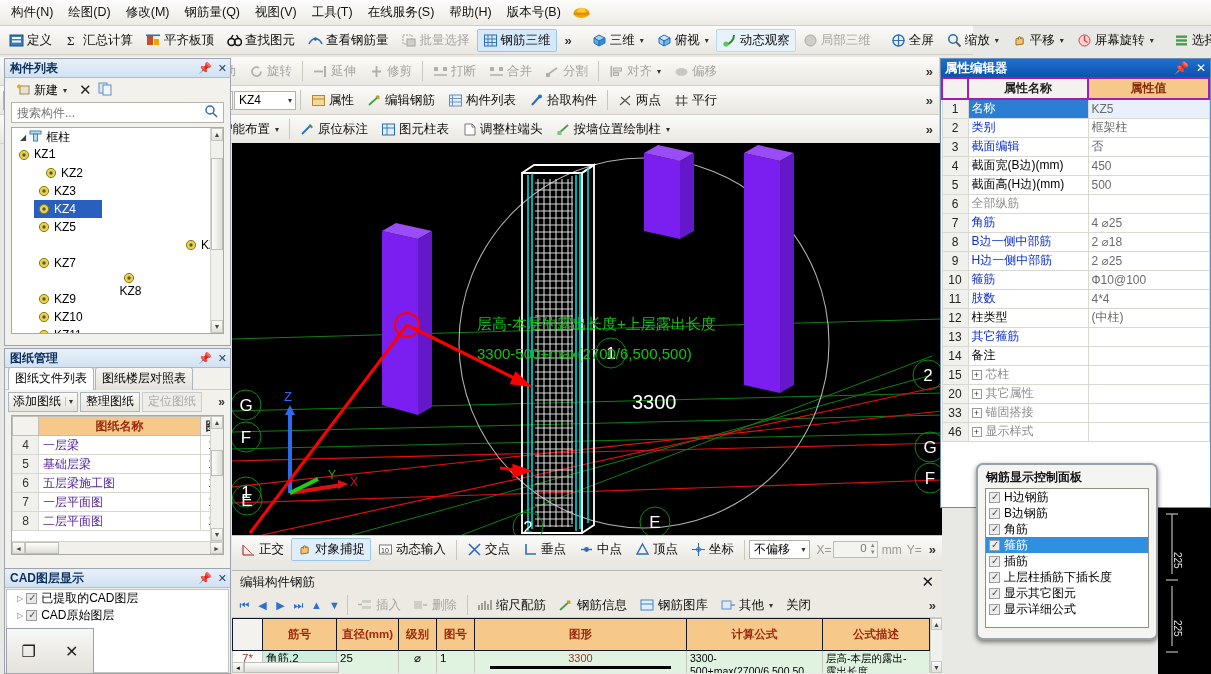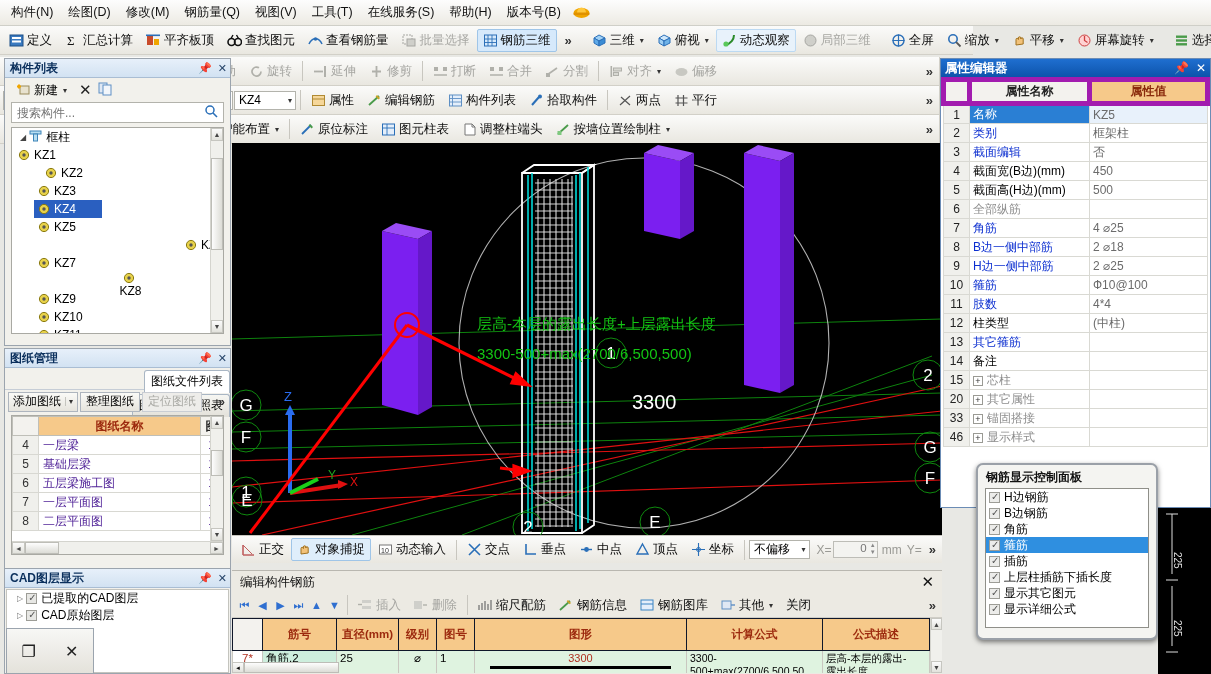"属性名称" .ptbl th { border: 5px solid #a21caf -> 2px solid #a21caf }
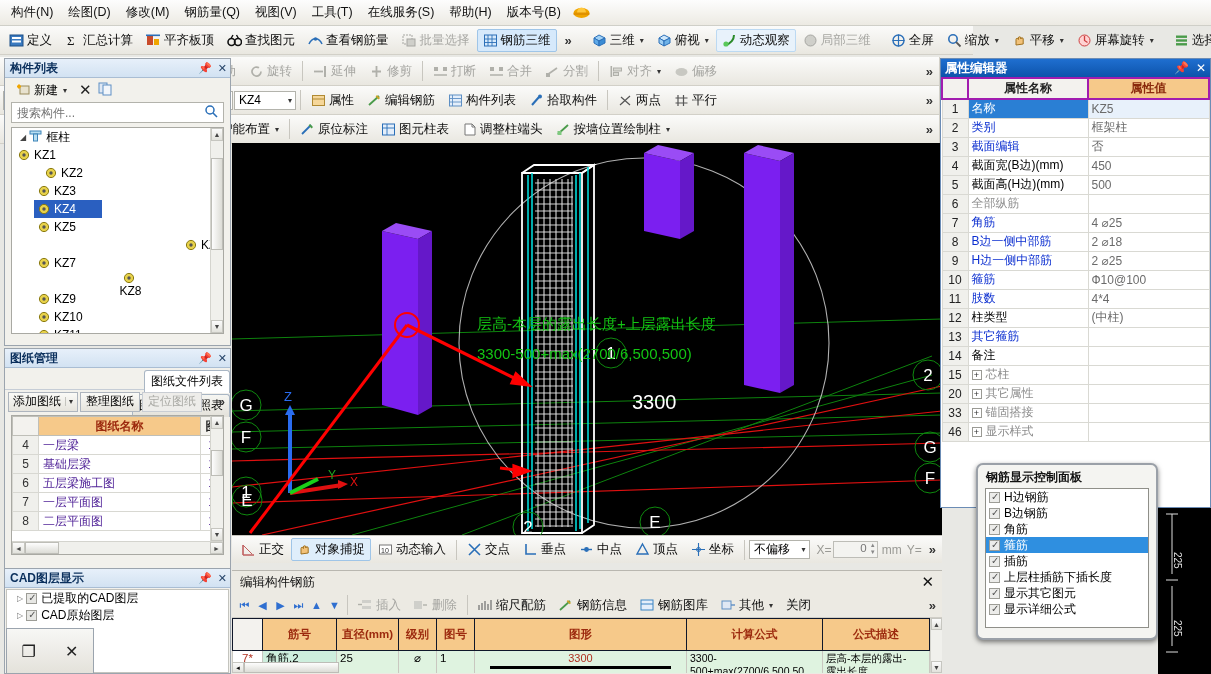"KZ1" div.trow { font-family: none -> Liberation Mono, monospace }
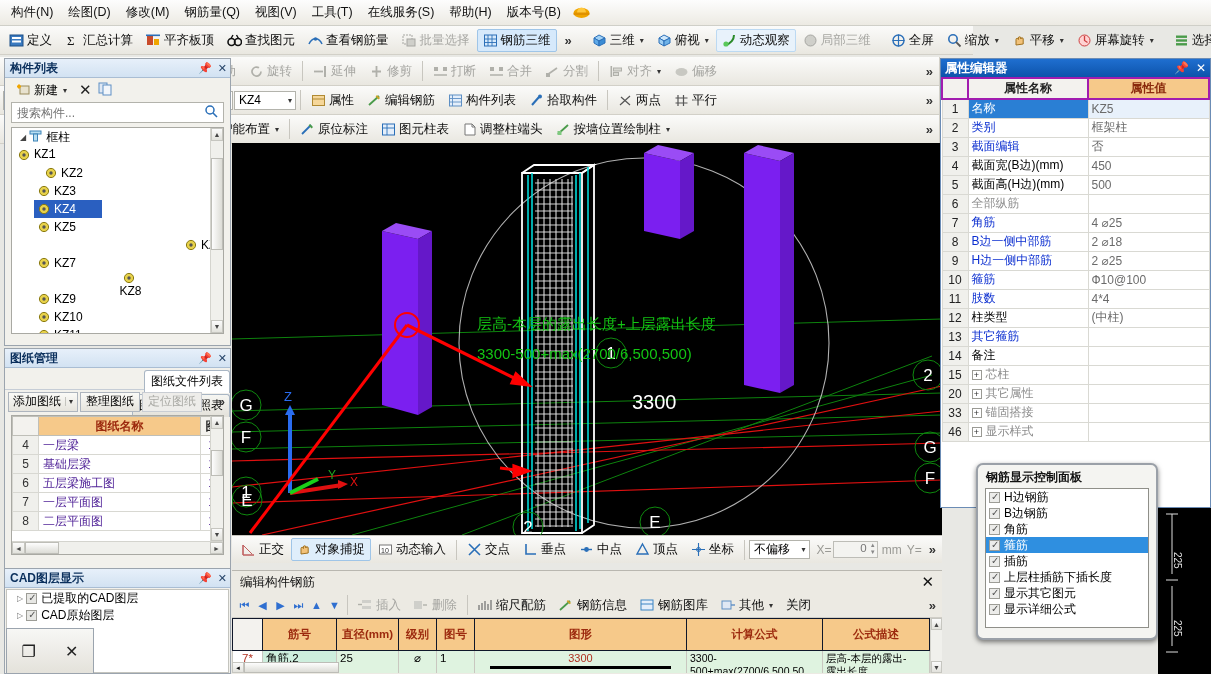"图纸文件列表" .tabrow { flex-direction: column -> none }
